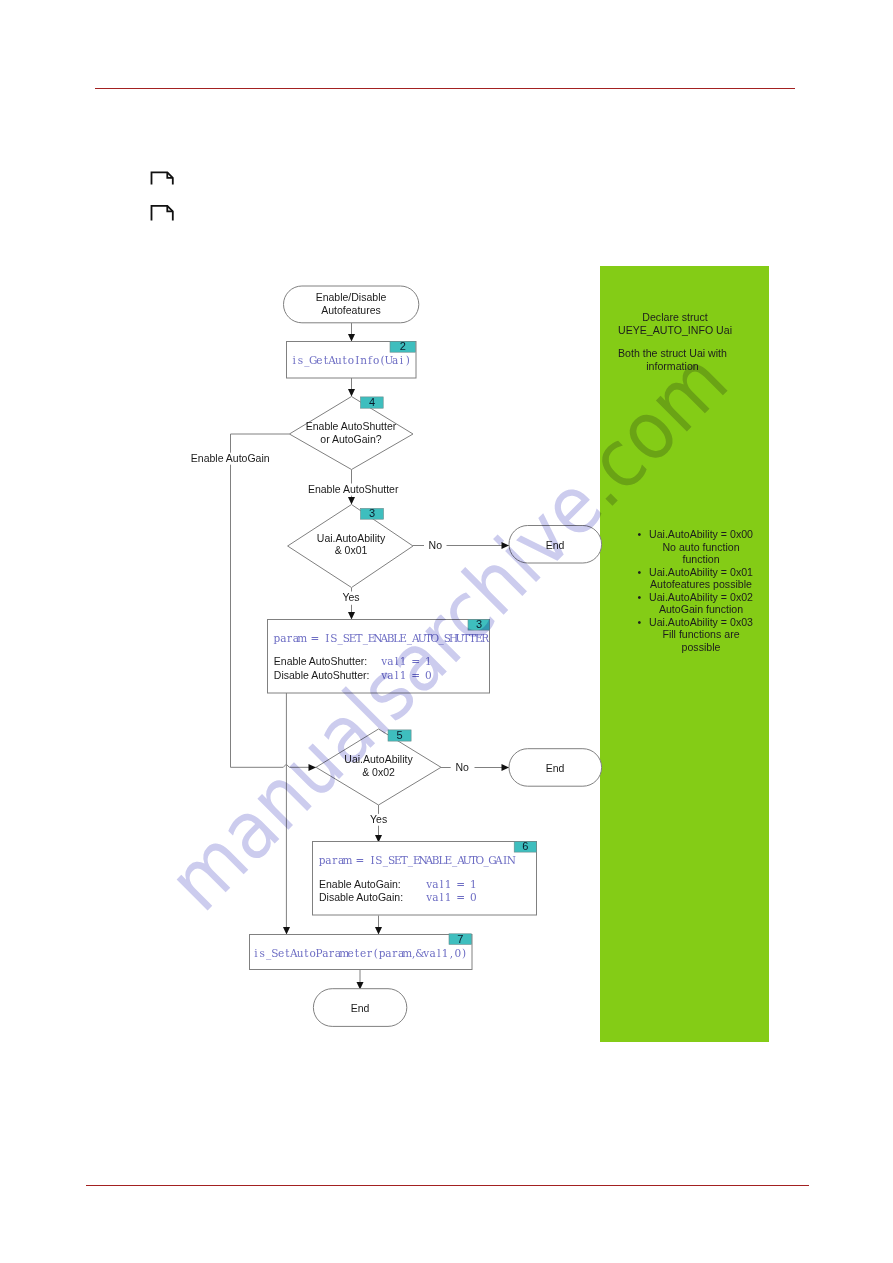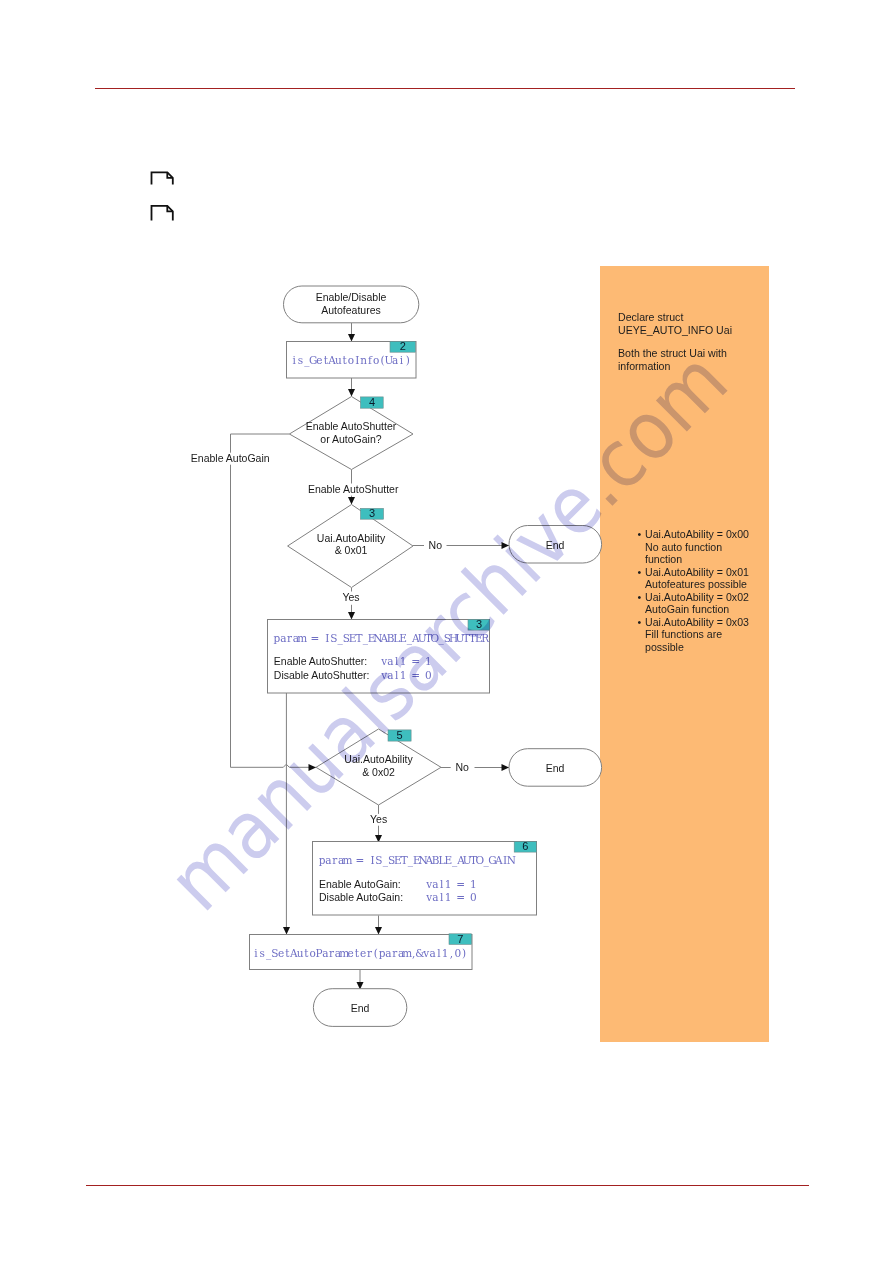"Declare struct" .panel { background: #fdba74 -> #84cc16; text-align: none -> center }
